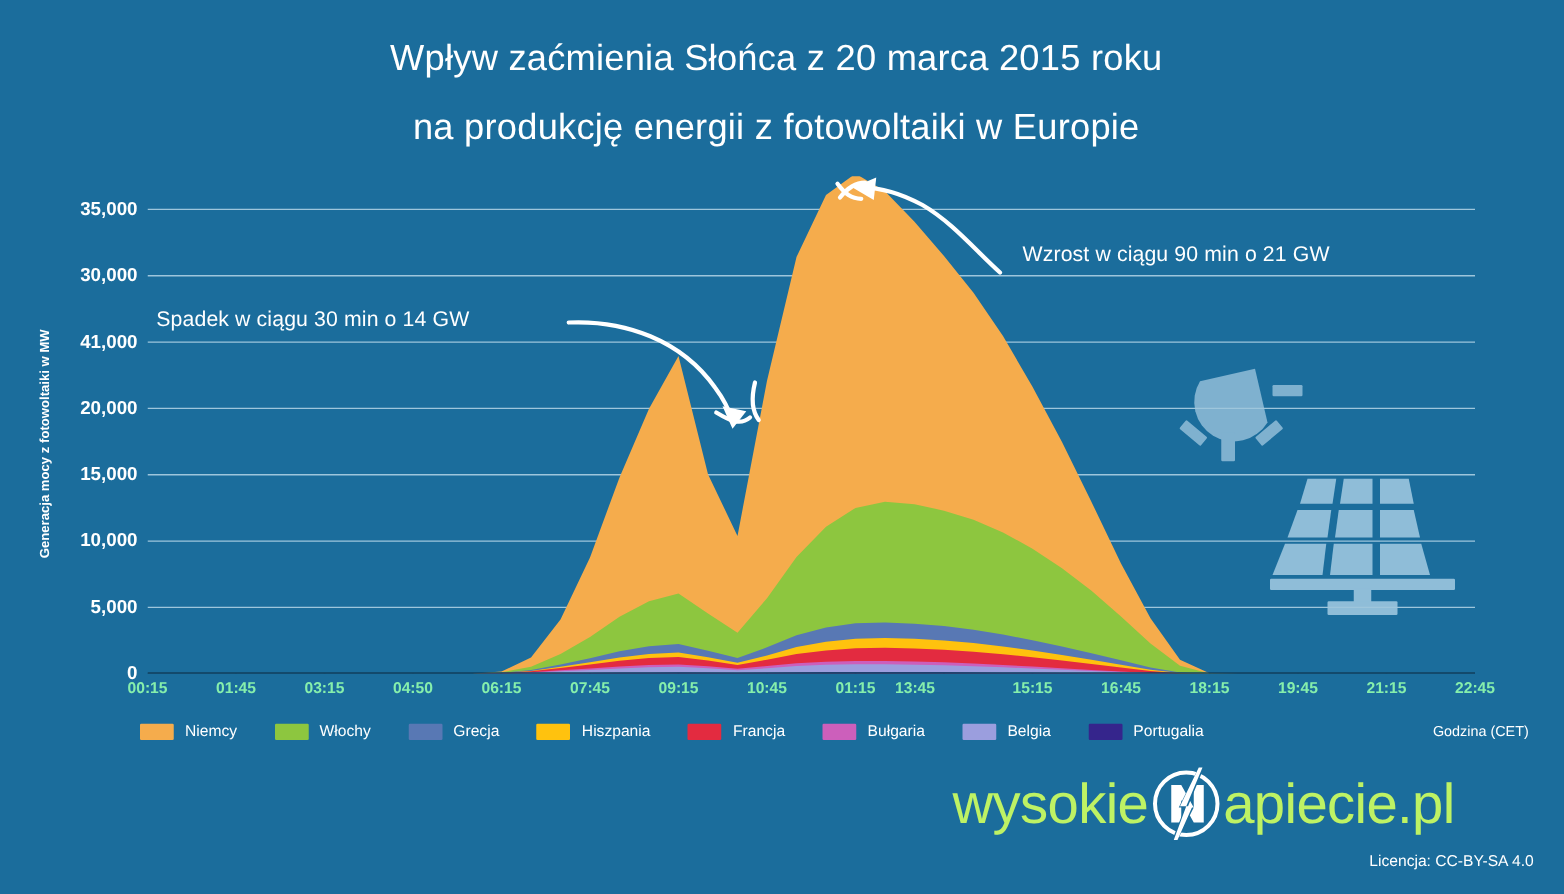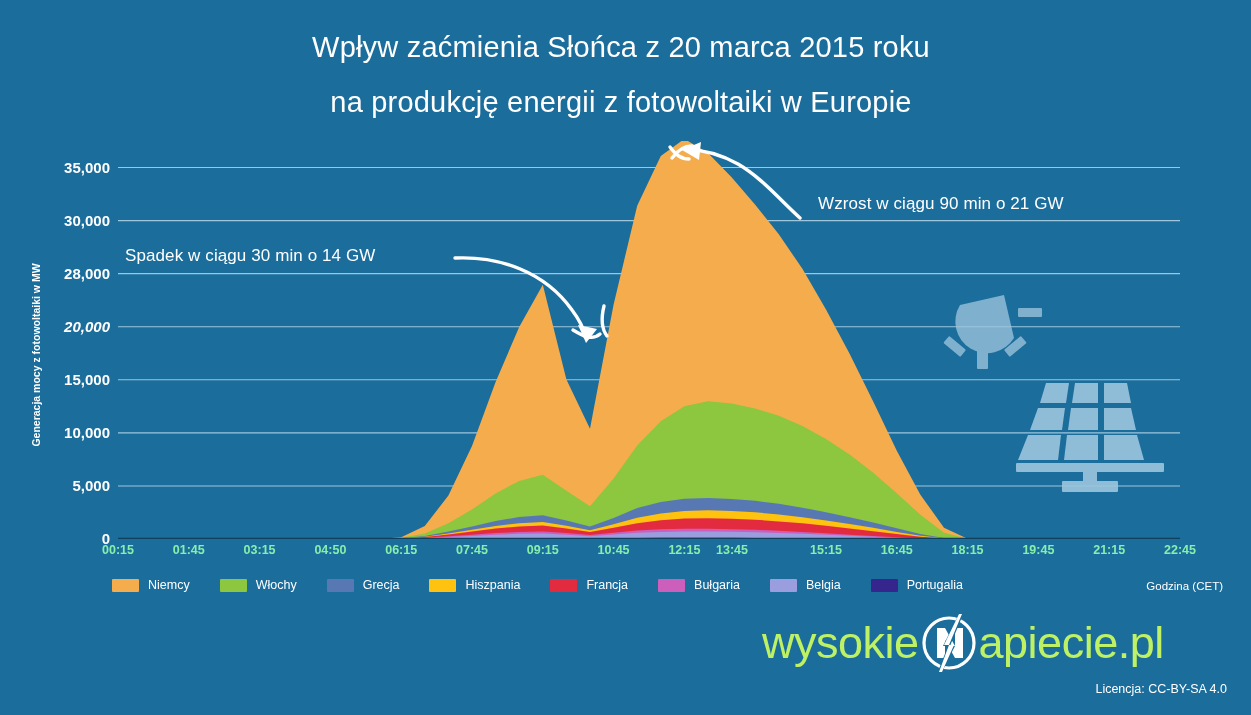"28,000" div.ytick { text: 28,000 -> 41,000 }
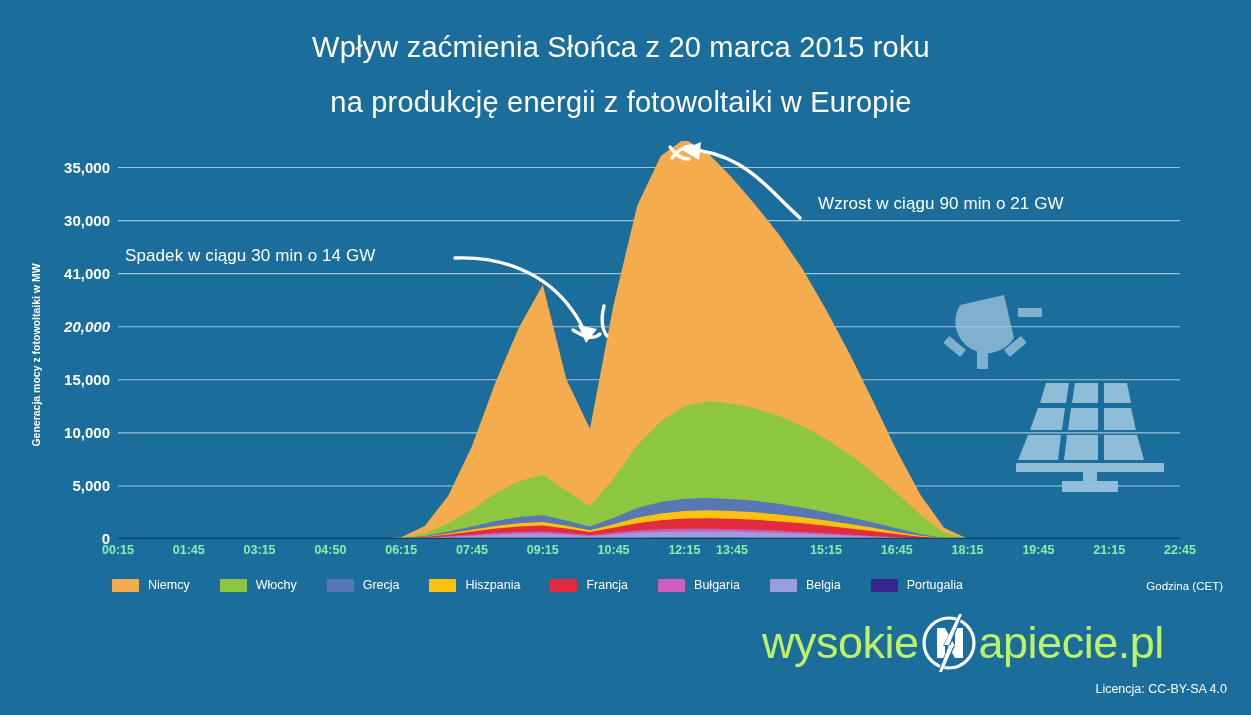"20,000" div.ytick { font-style: italic -> none }
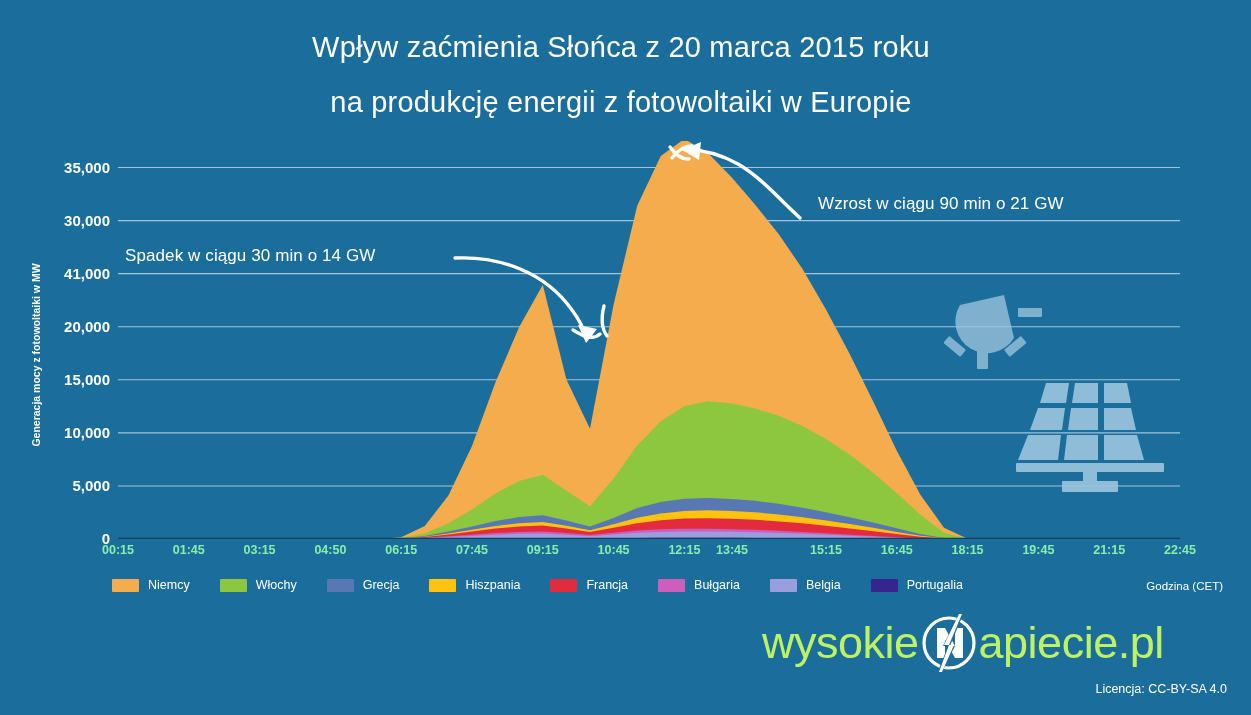"12:15" div.xtick { text: 12:15 -> 01:15 }
